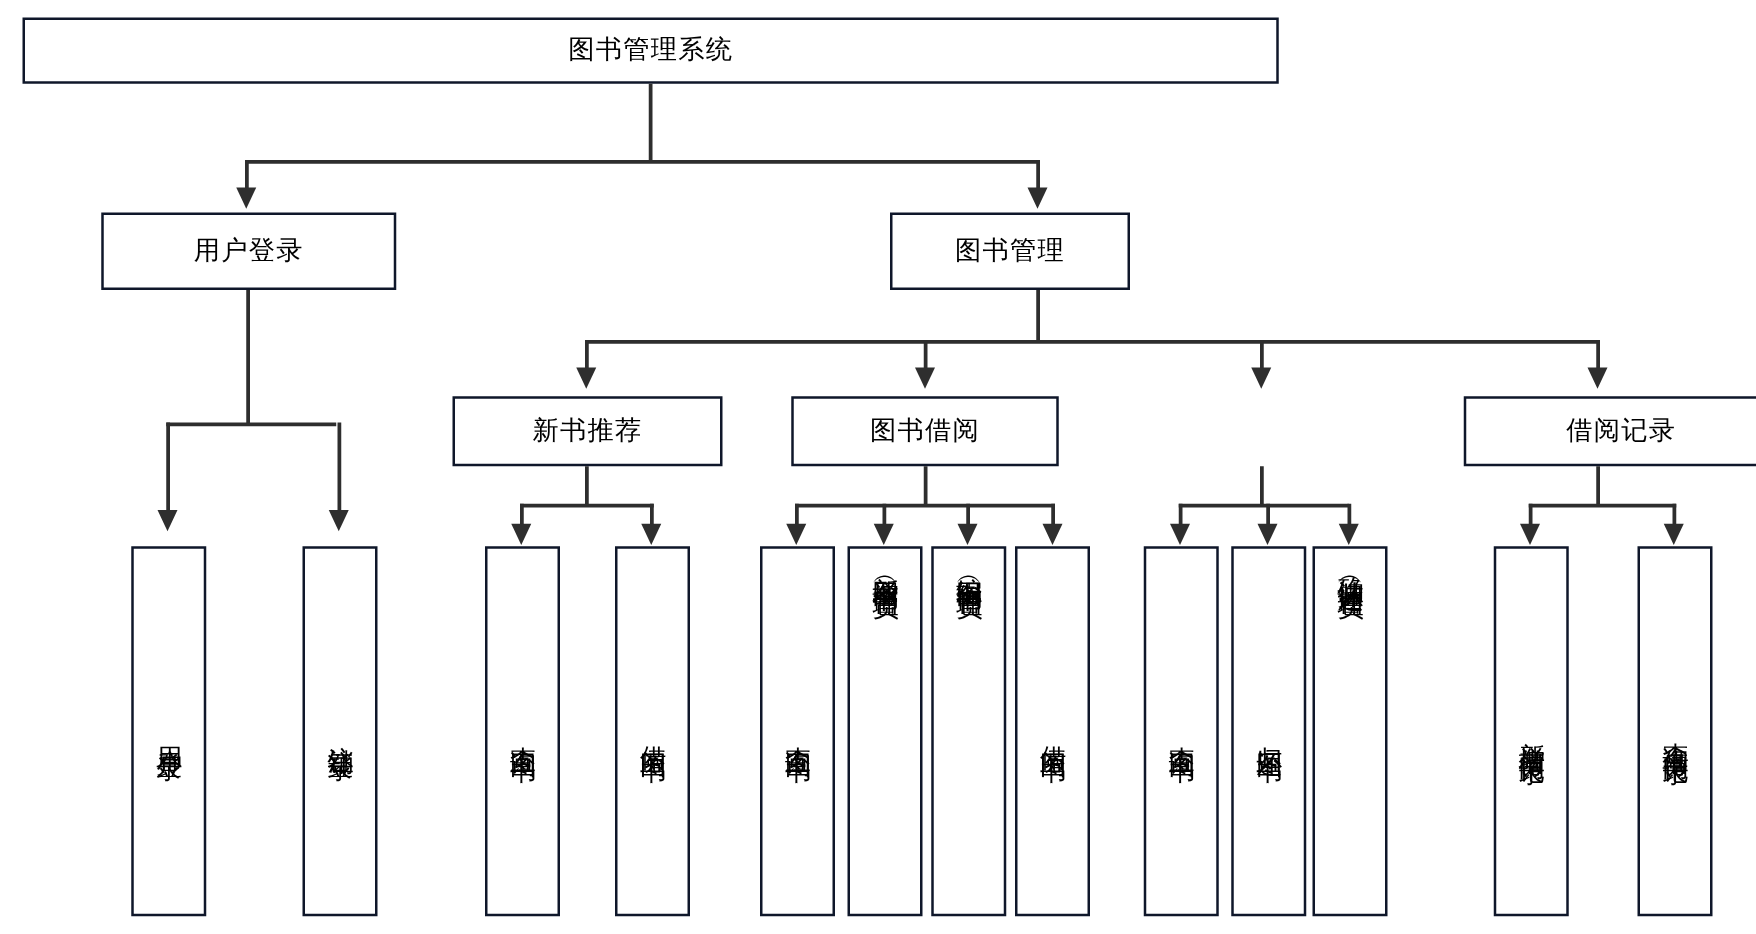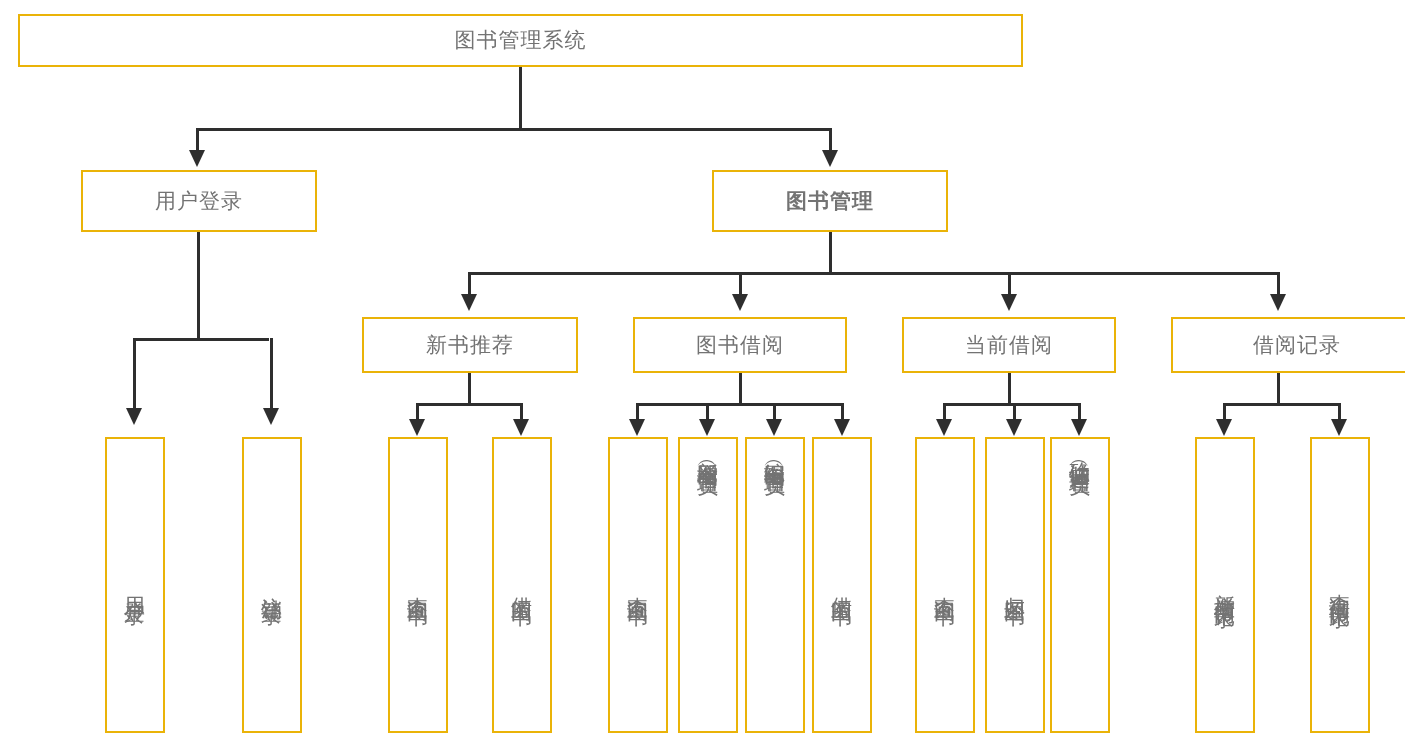"图书管理系统" .node { border: 2px solid #eab308 -> 2px solid #0f172a; color: #737373 -> #000000 }
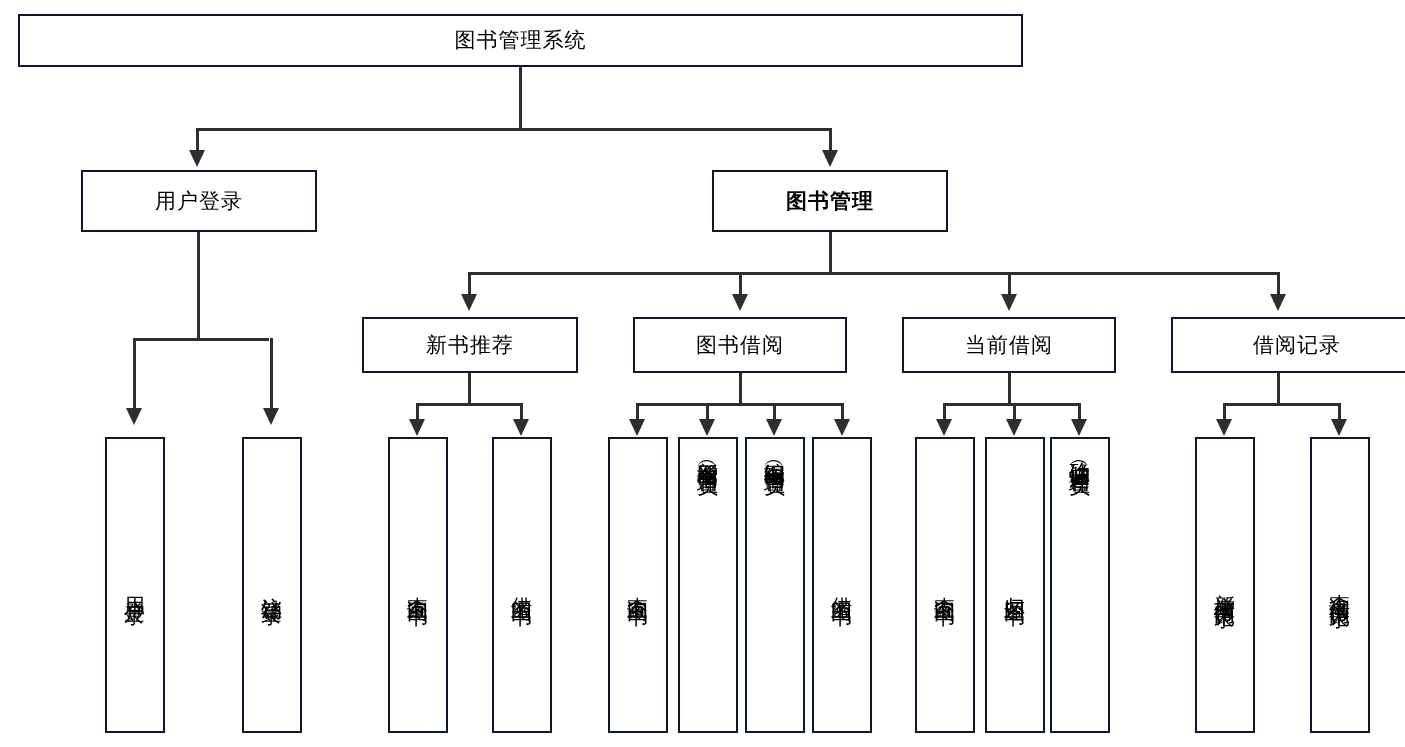"图书管理" div.node { font-weight: bold -> none; width: 236px -> 192px }
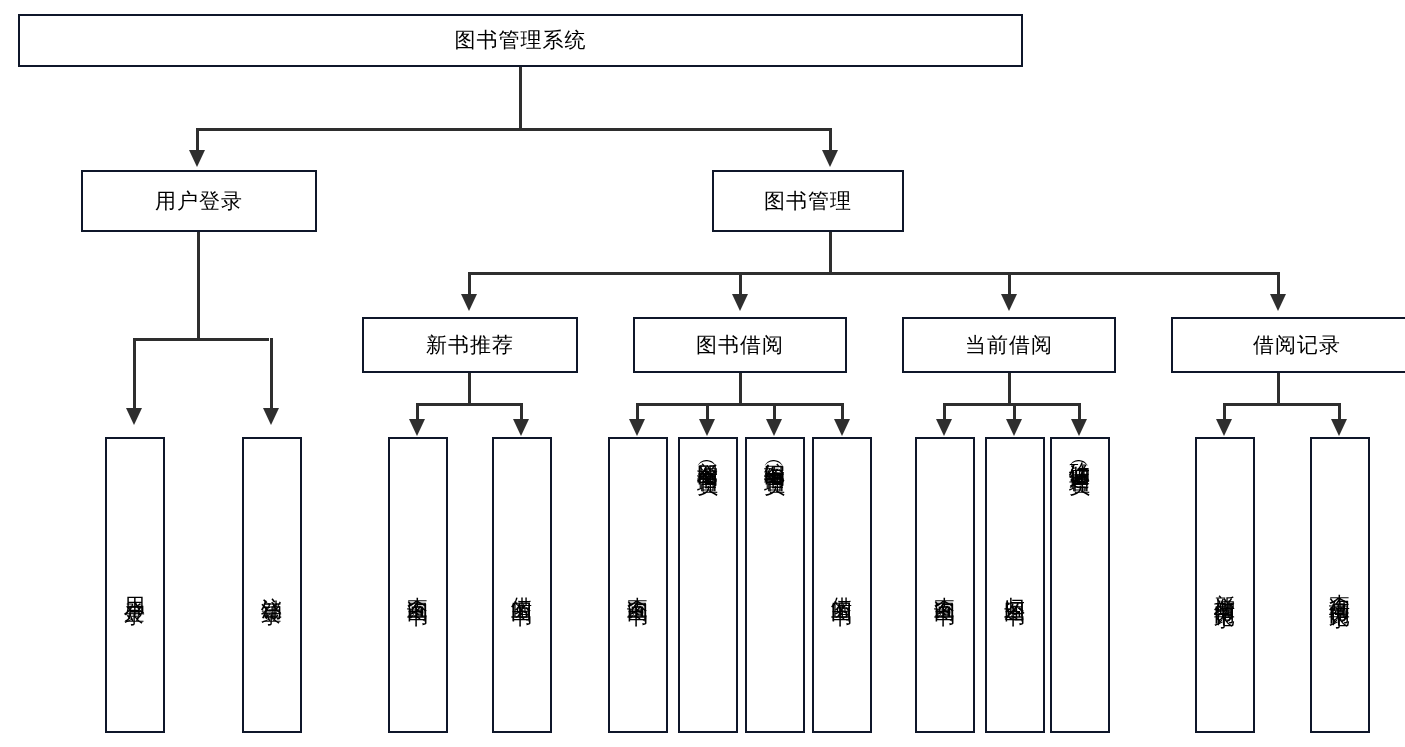"当前借阅" div.node { html: <div> <span>当前借阅</span> </div> -> none }
